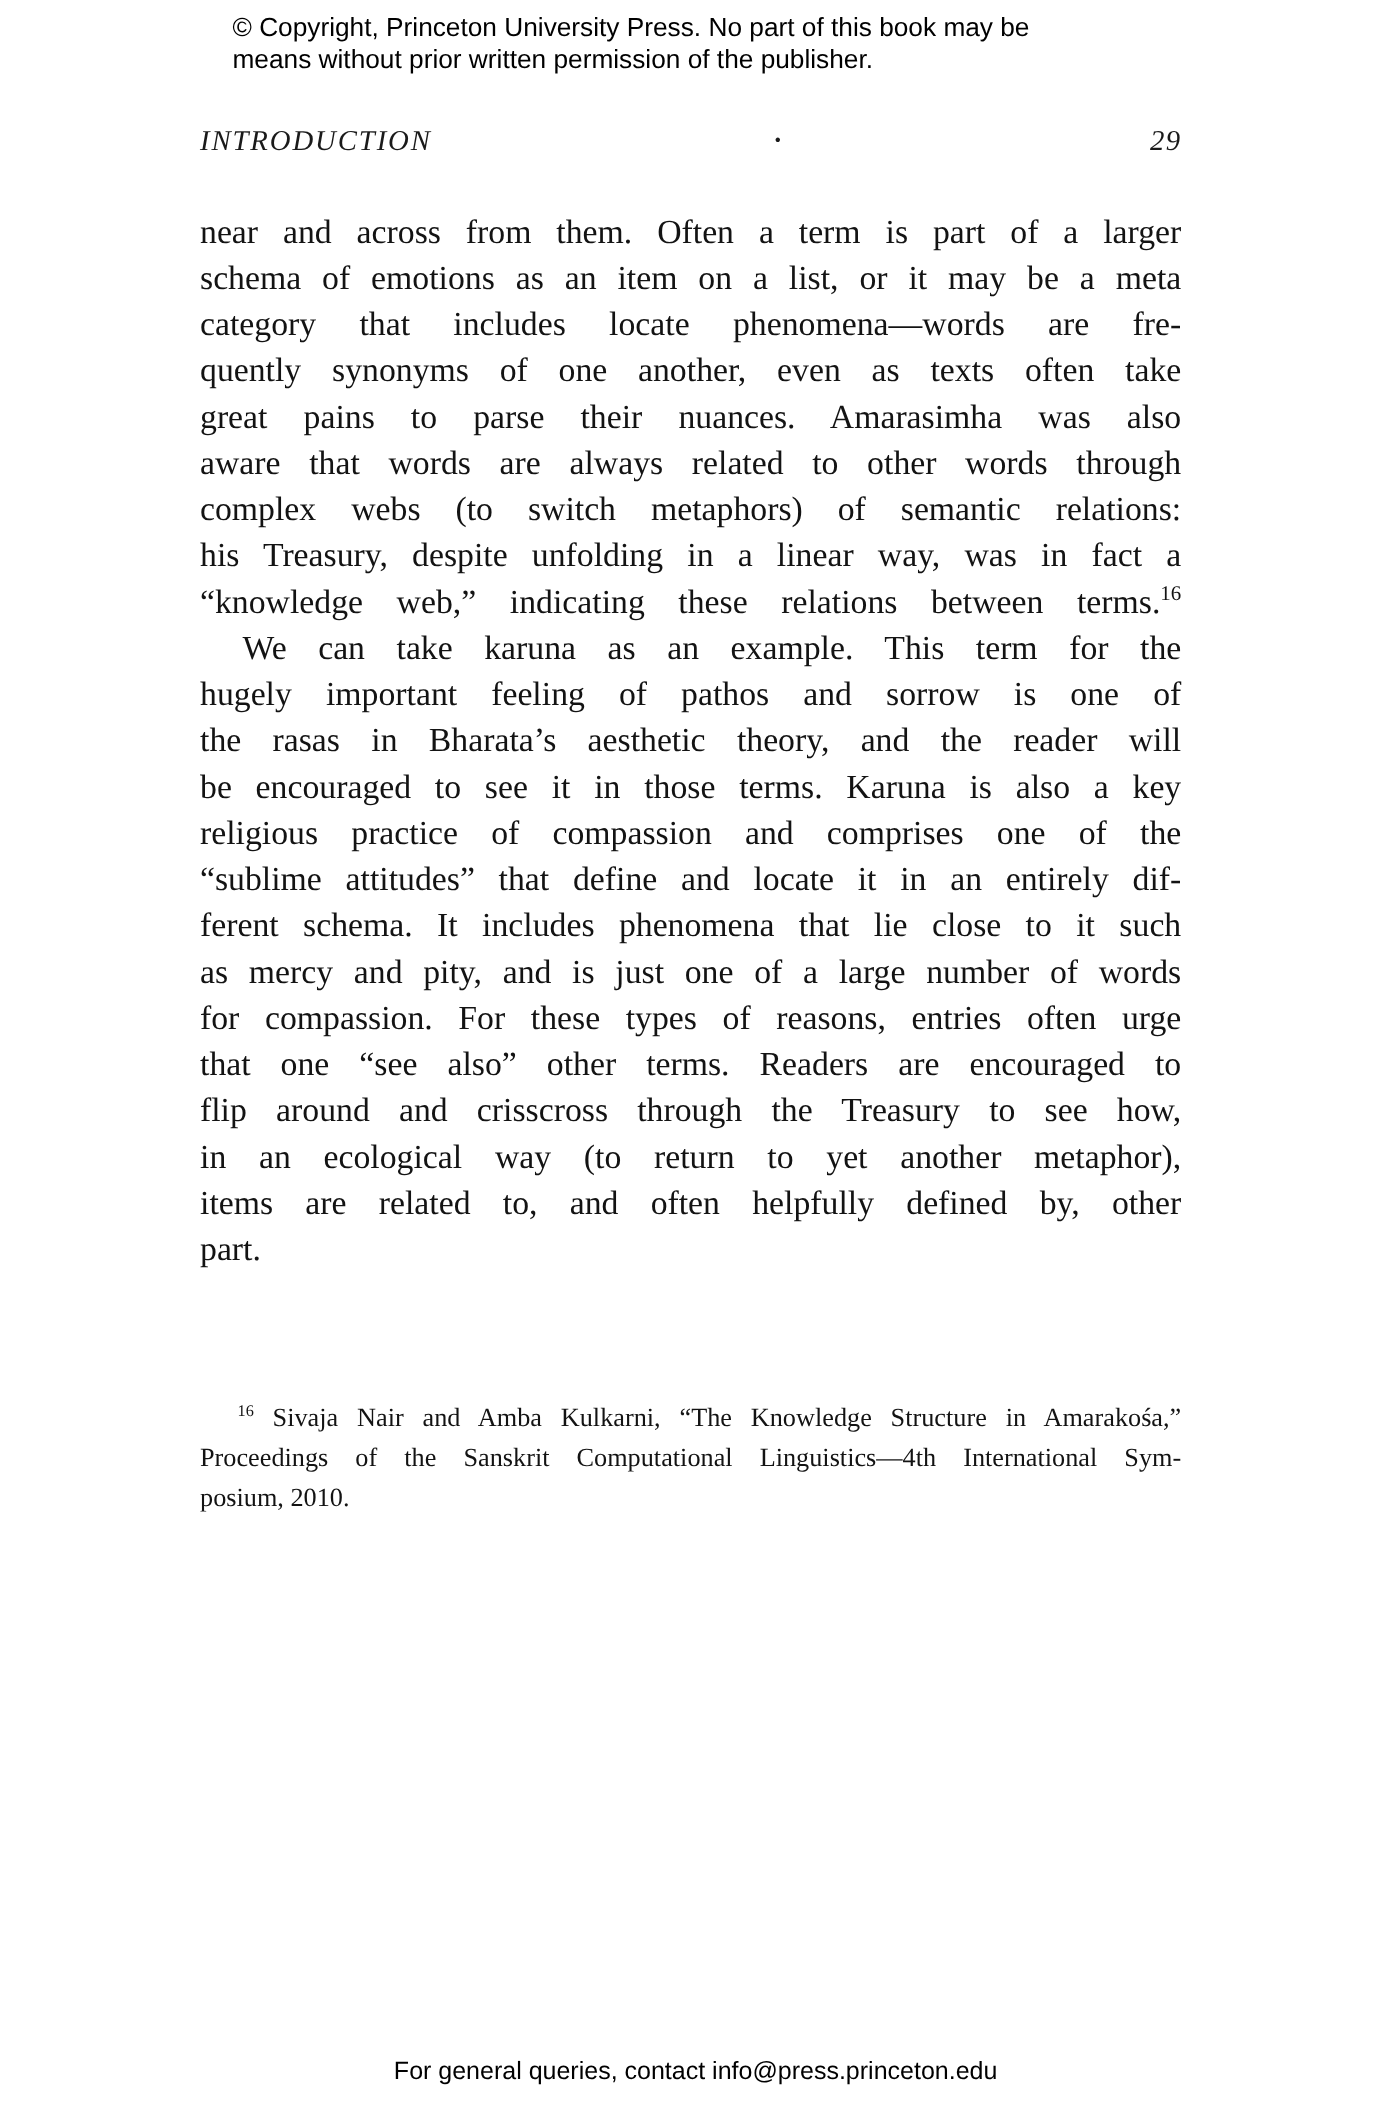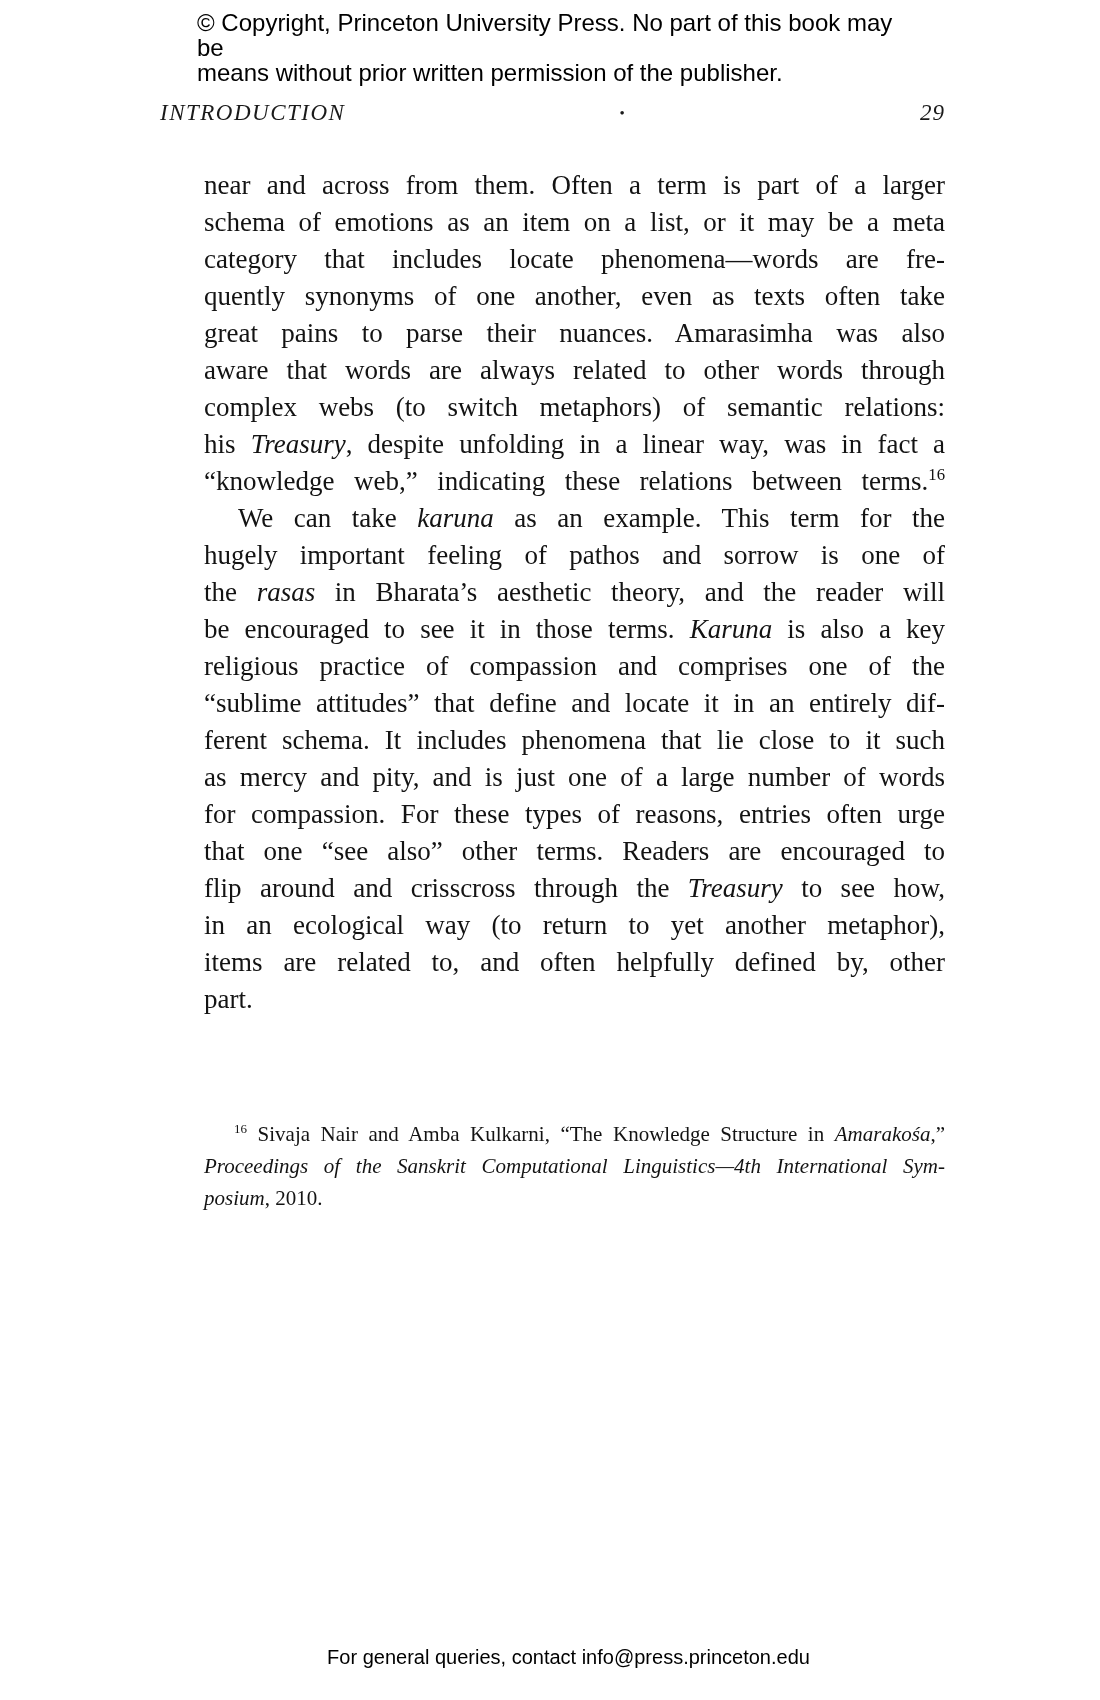"© Copyright, Princeton University Press." .copyright { font-size: 24px -> 21px; left: 197px -> 186px }
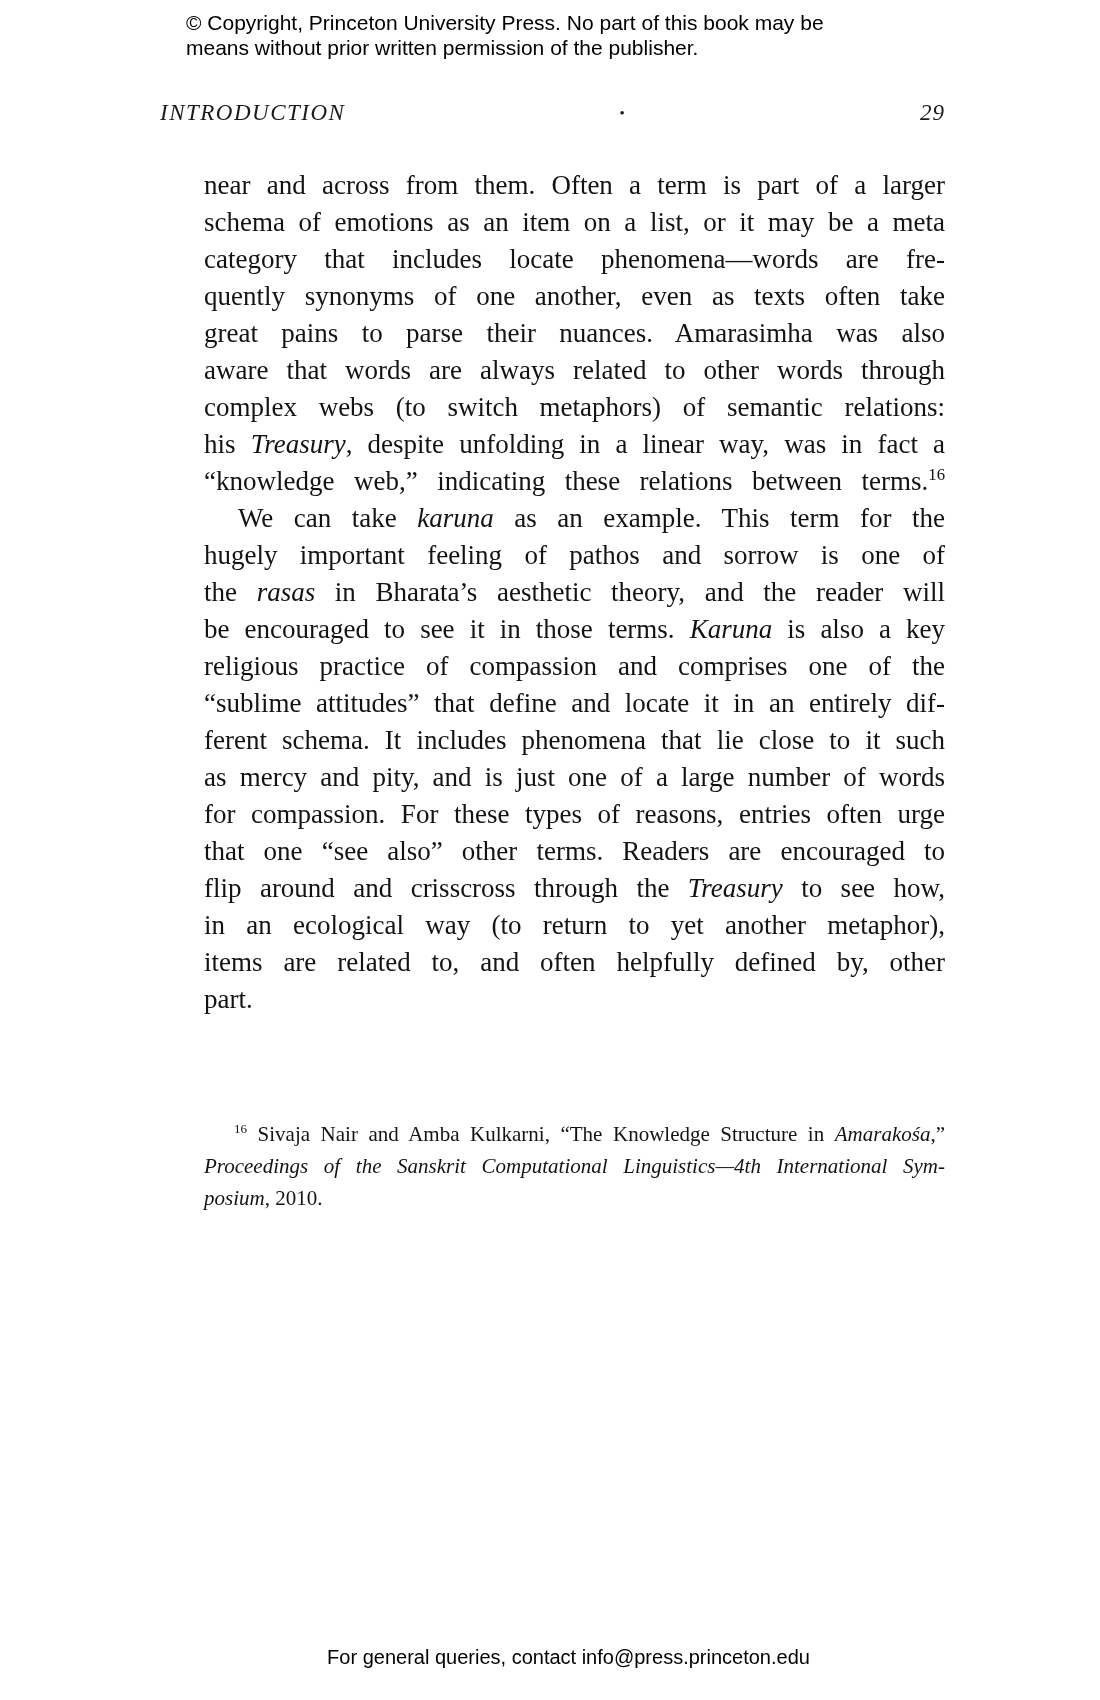"near and across from them." .line { margin-left: 44px -> none }
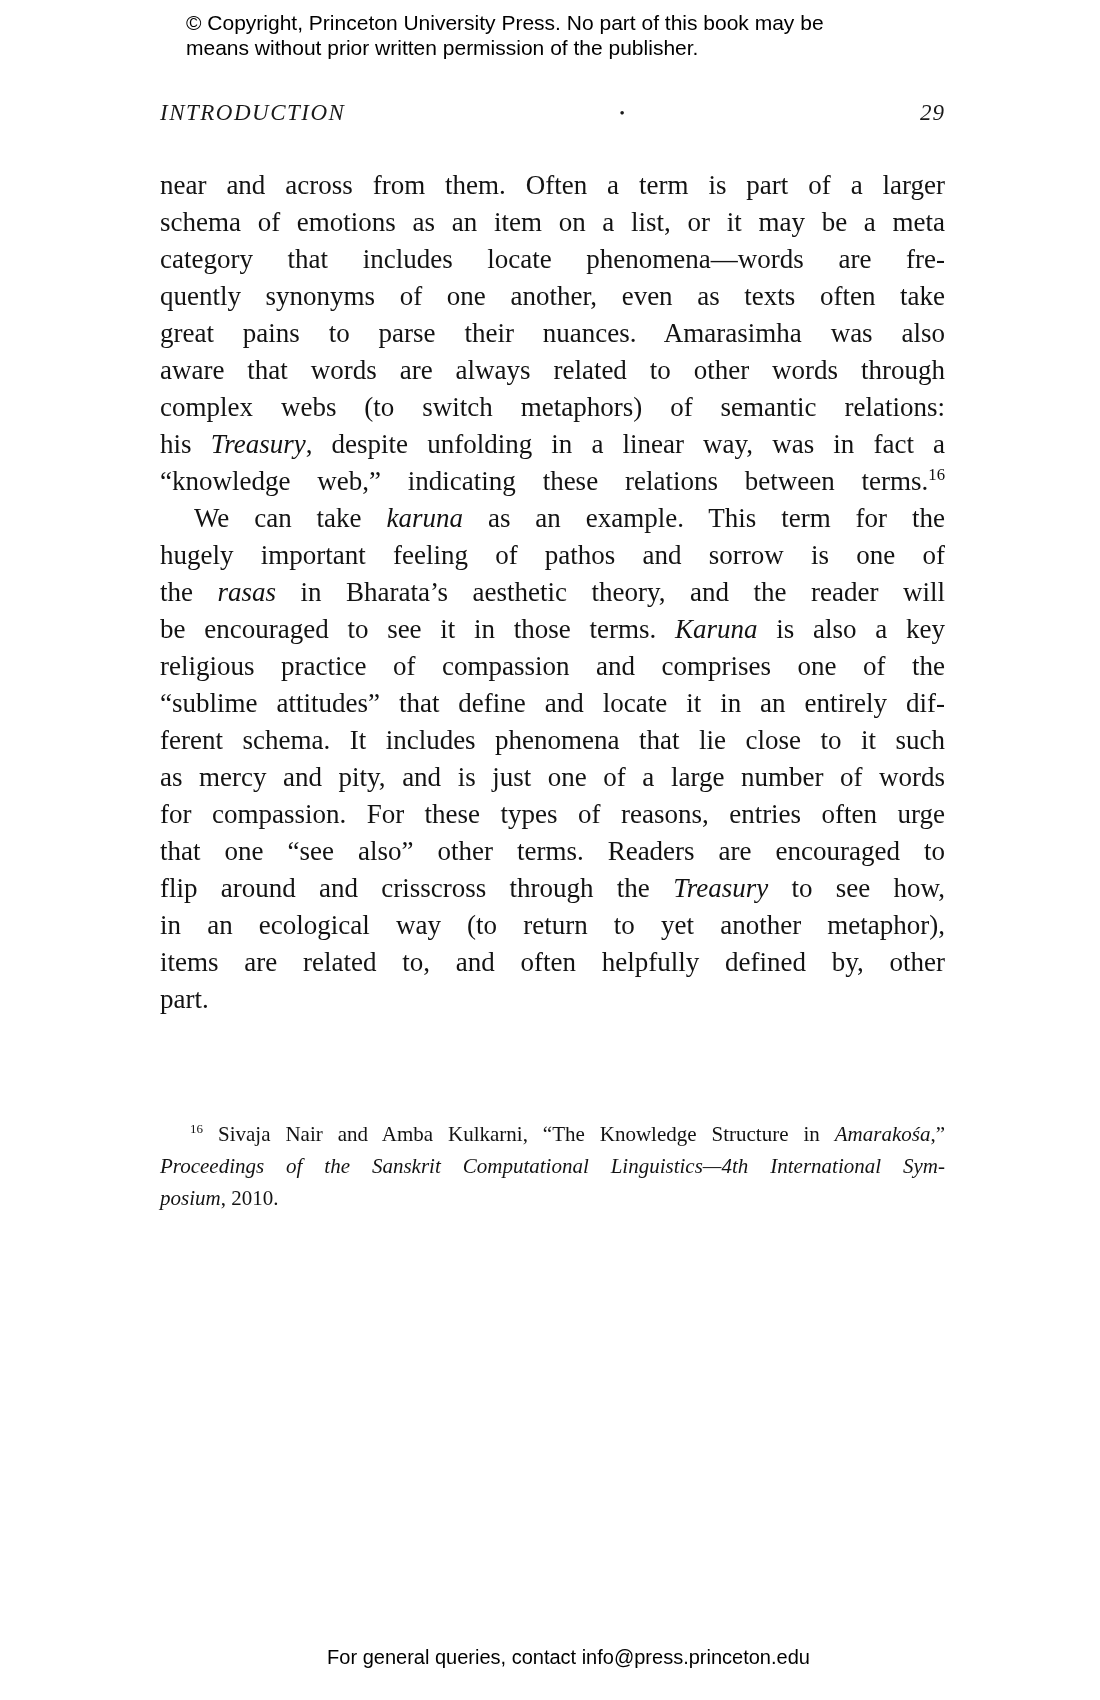"Treasury" .it { font-style: italic -> none }
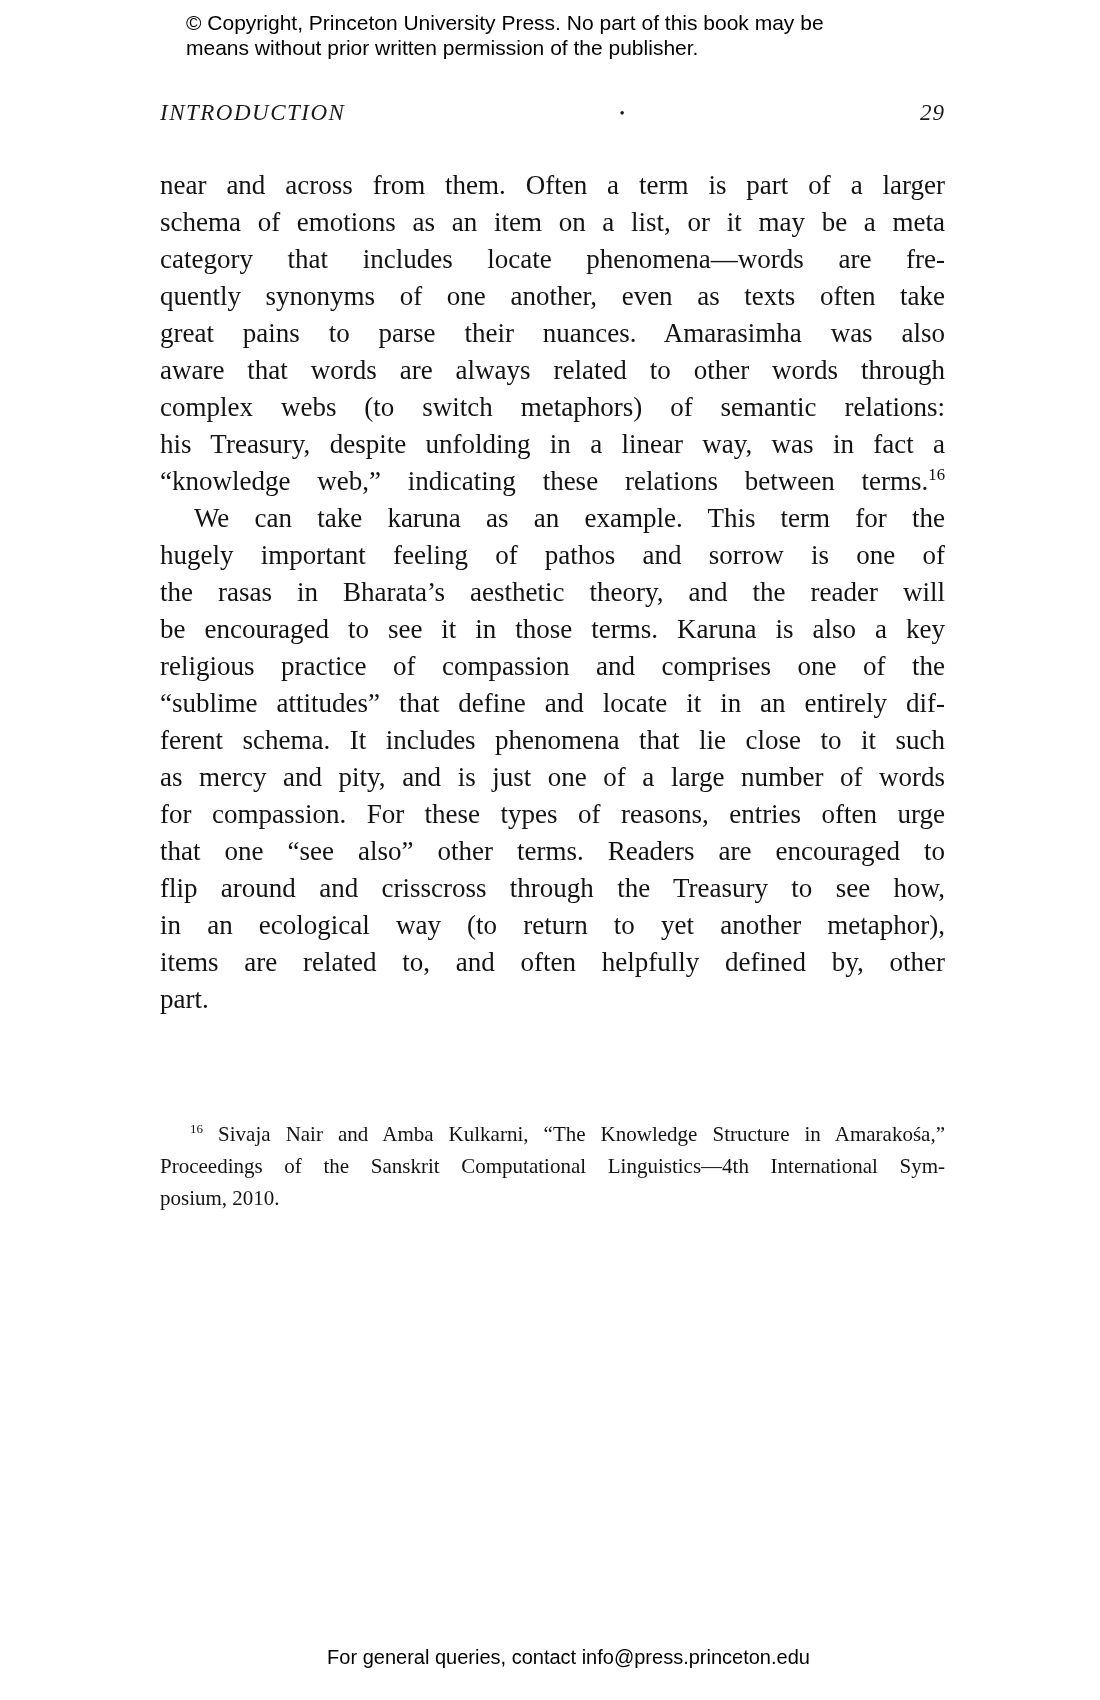"For general queries, contact" .footer { left: 176px -> 164px }
